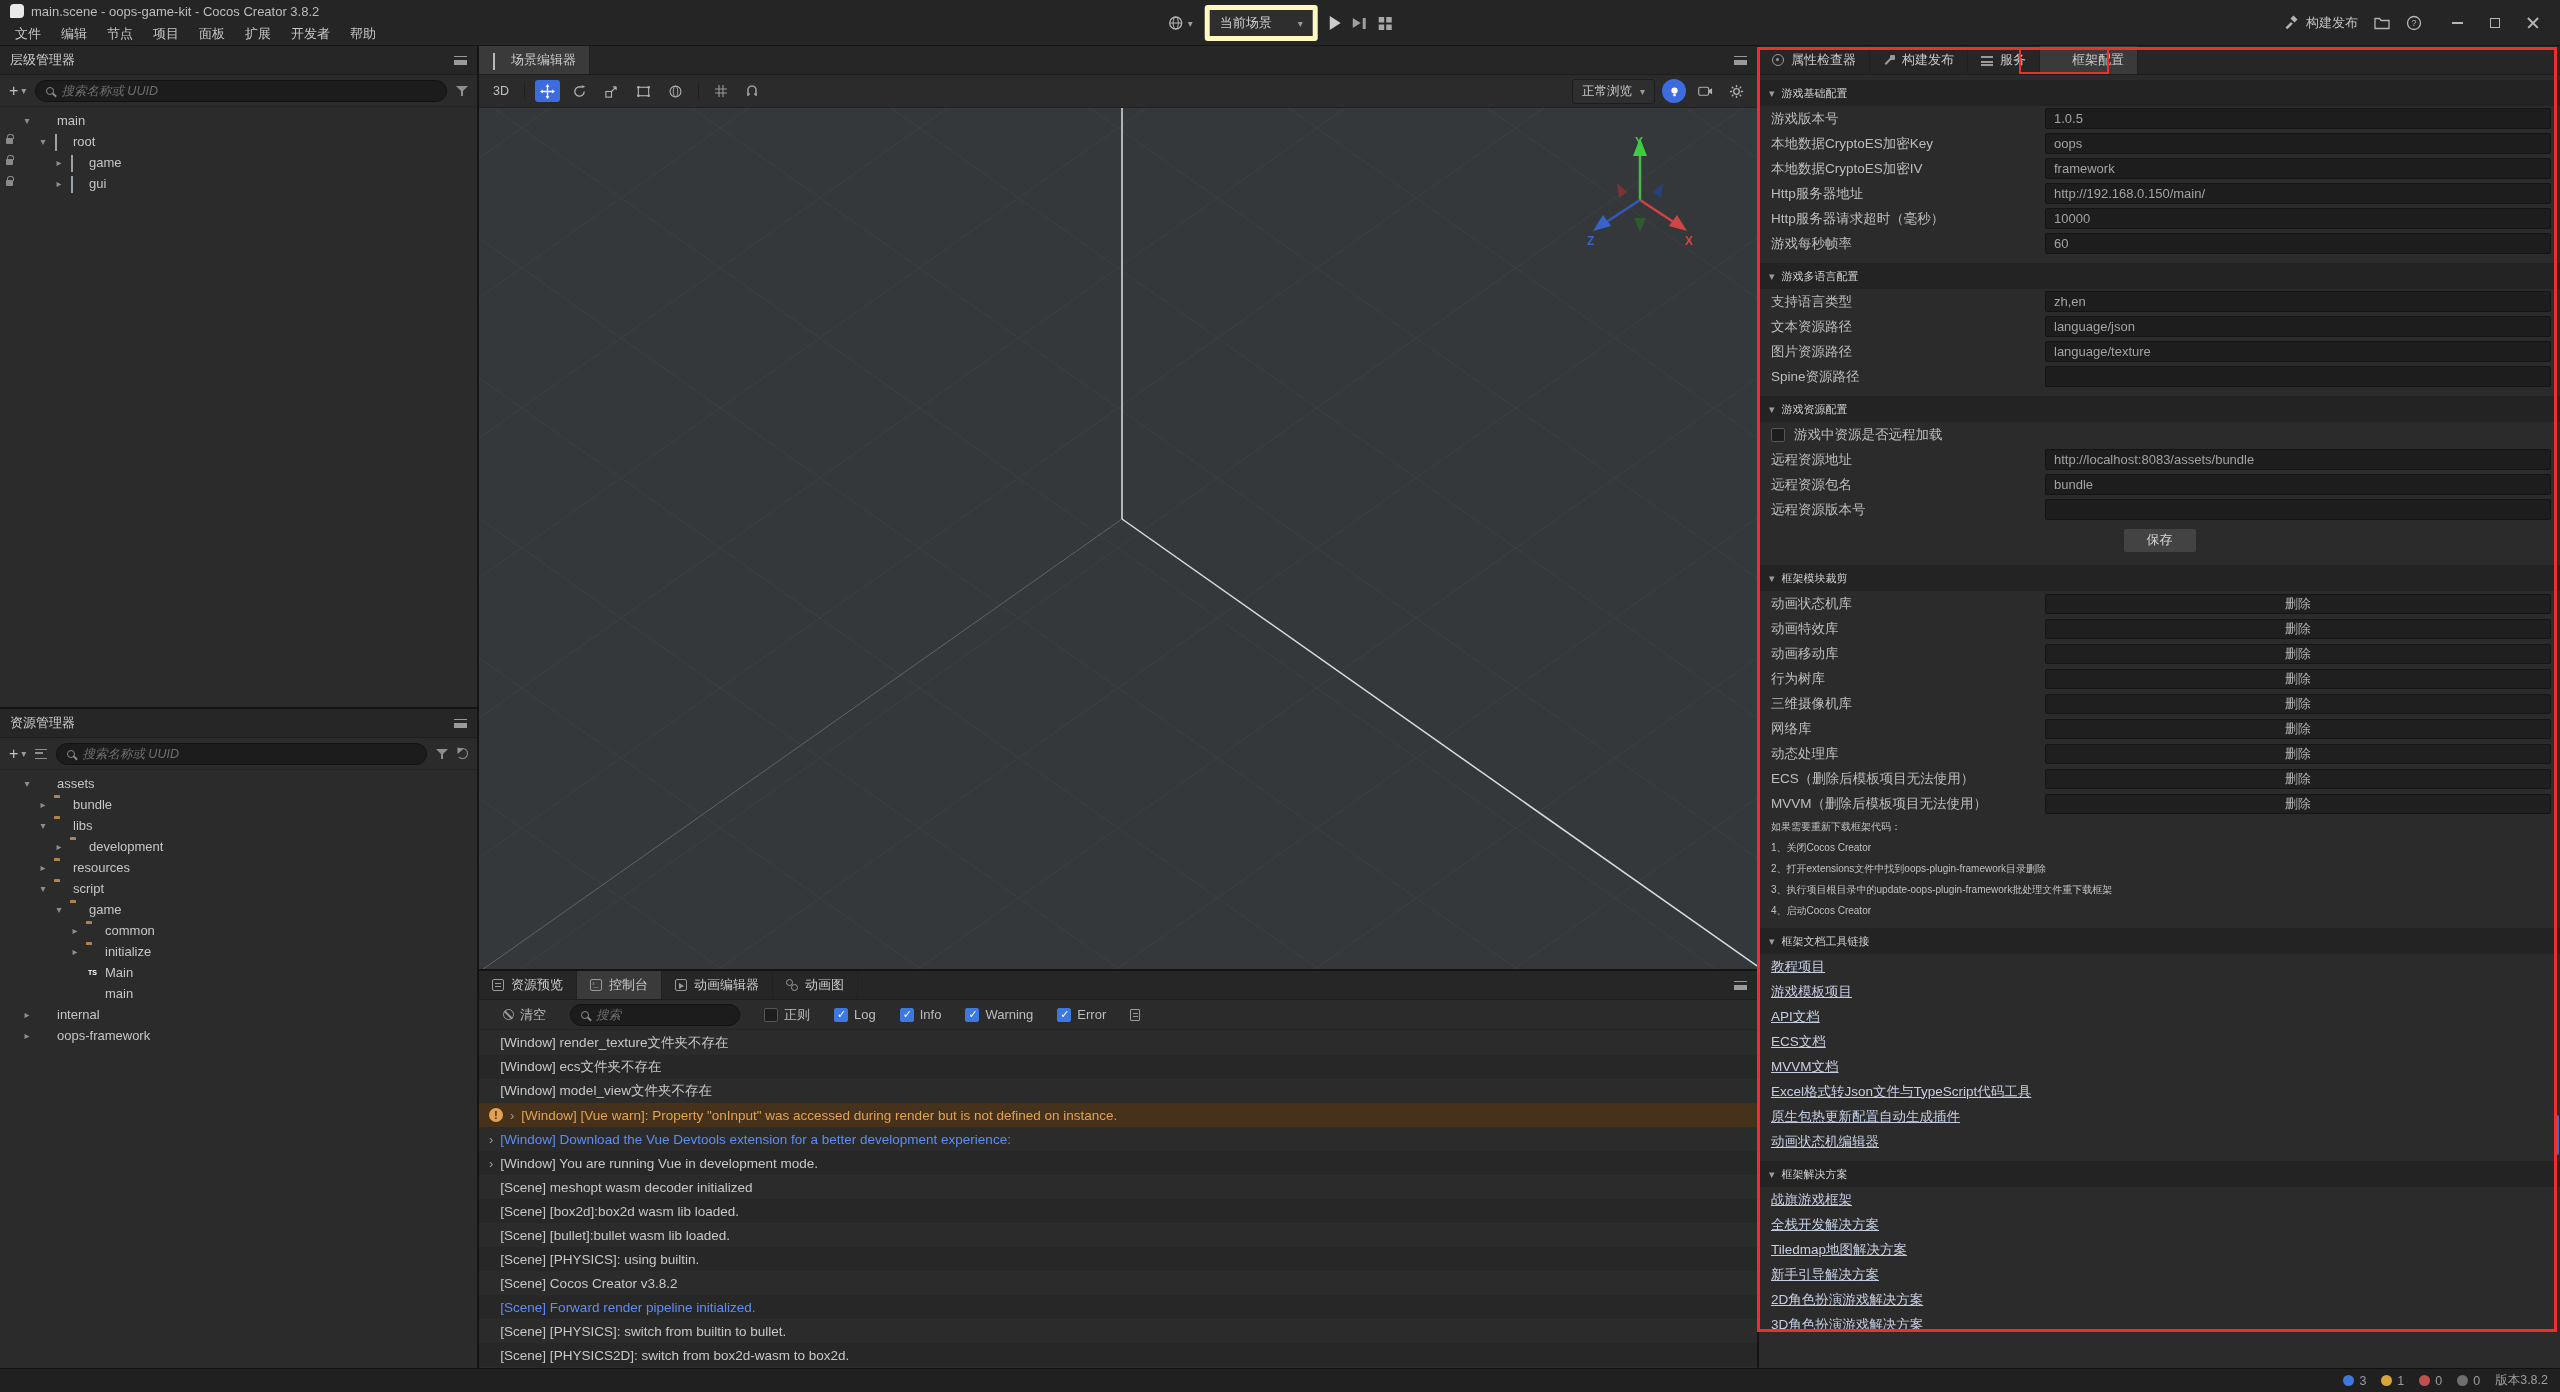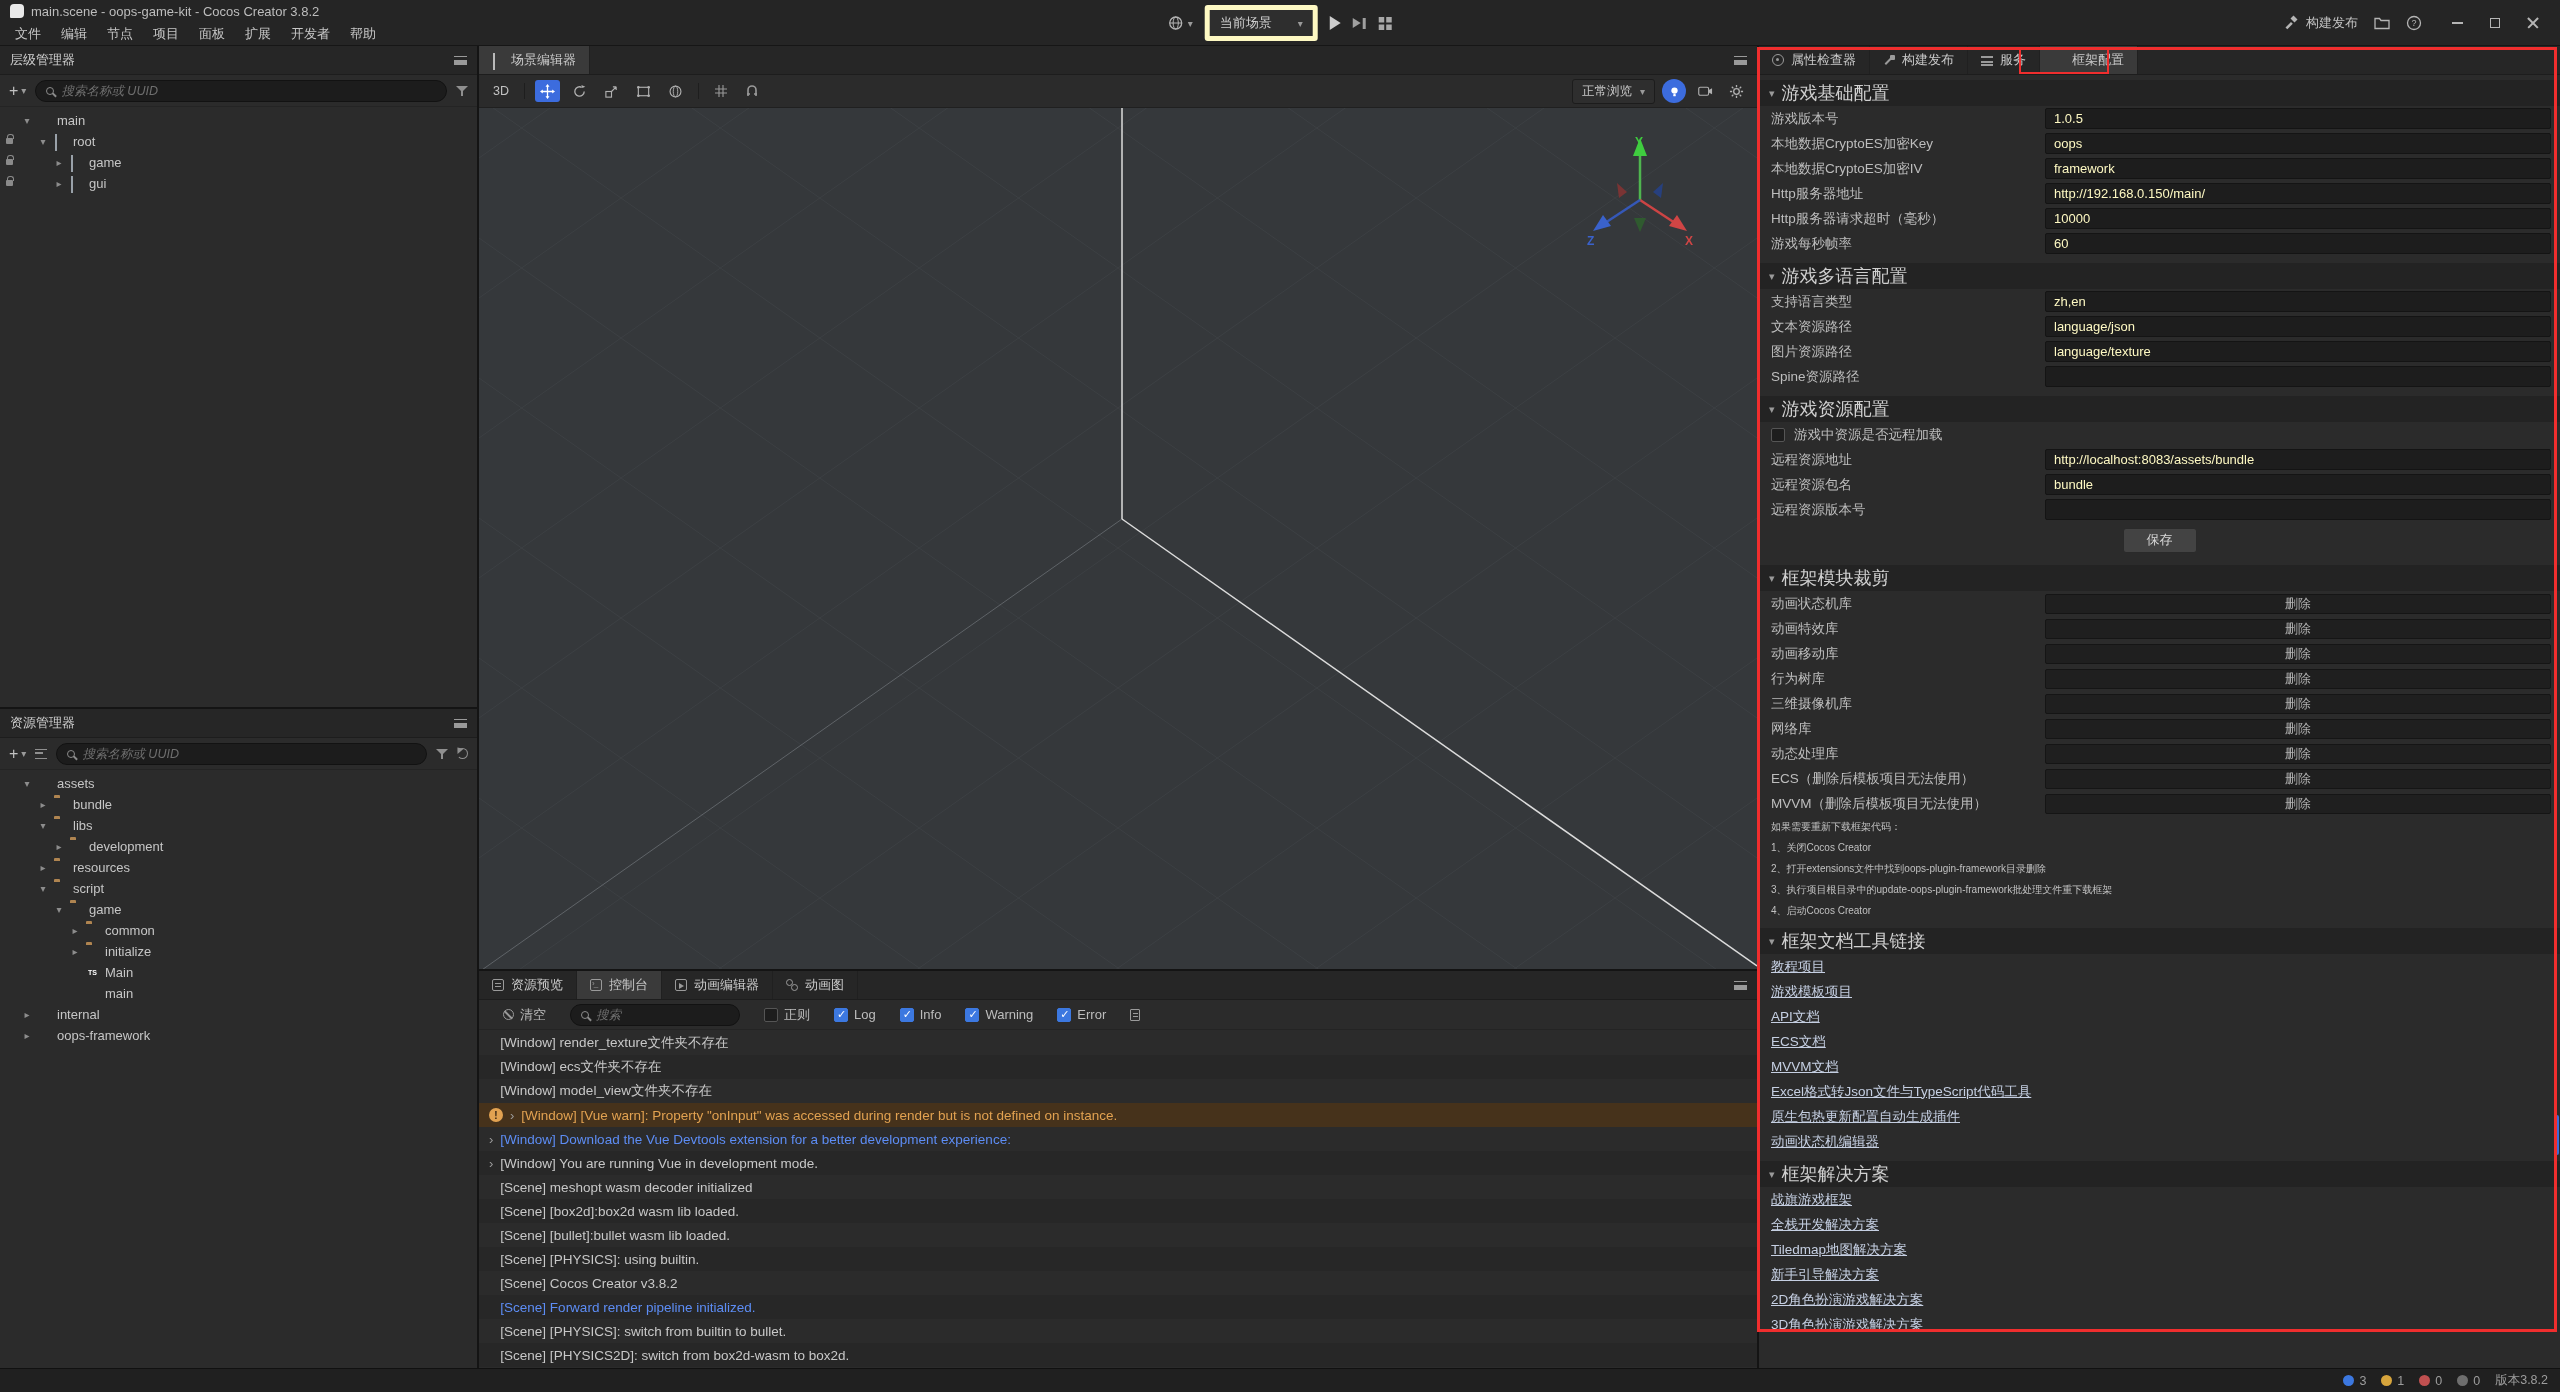"游戏基础配置" .sec-header { font-size: 18px -> 11px }
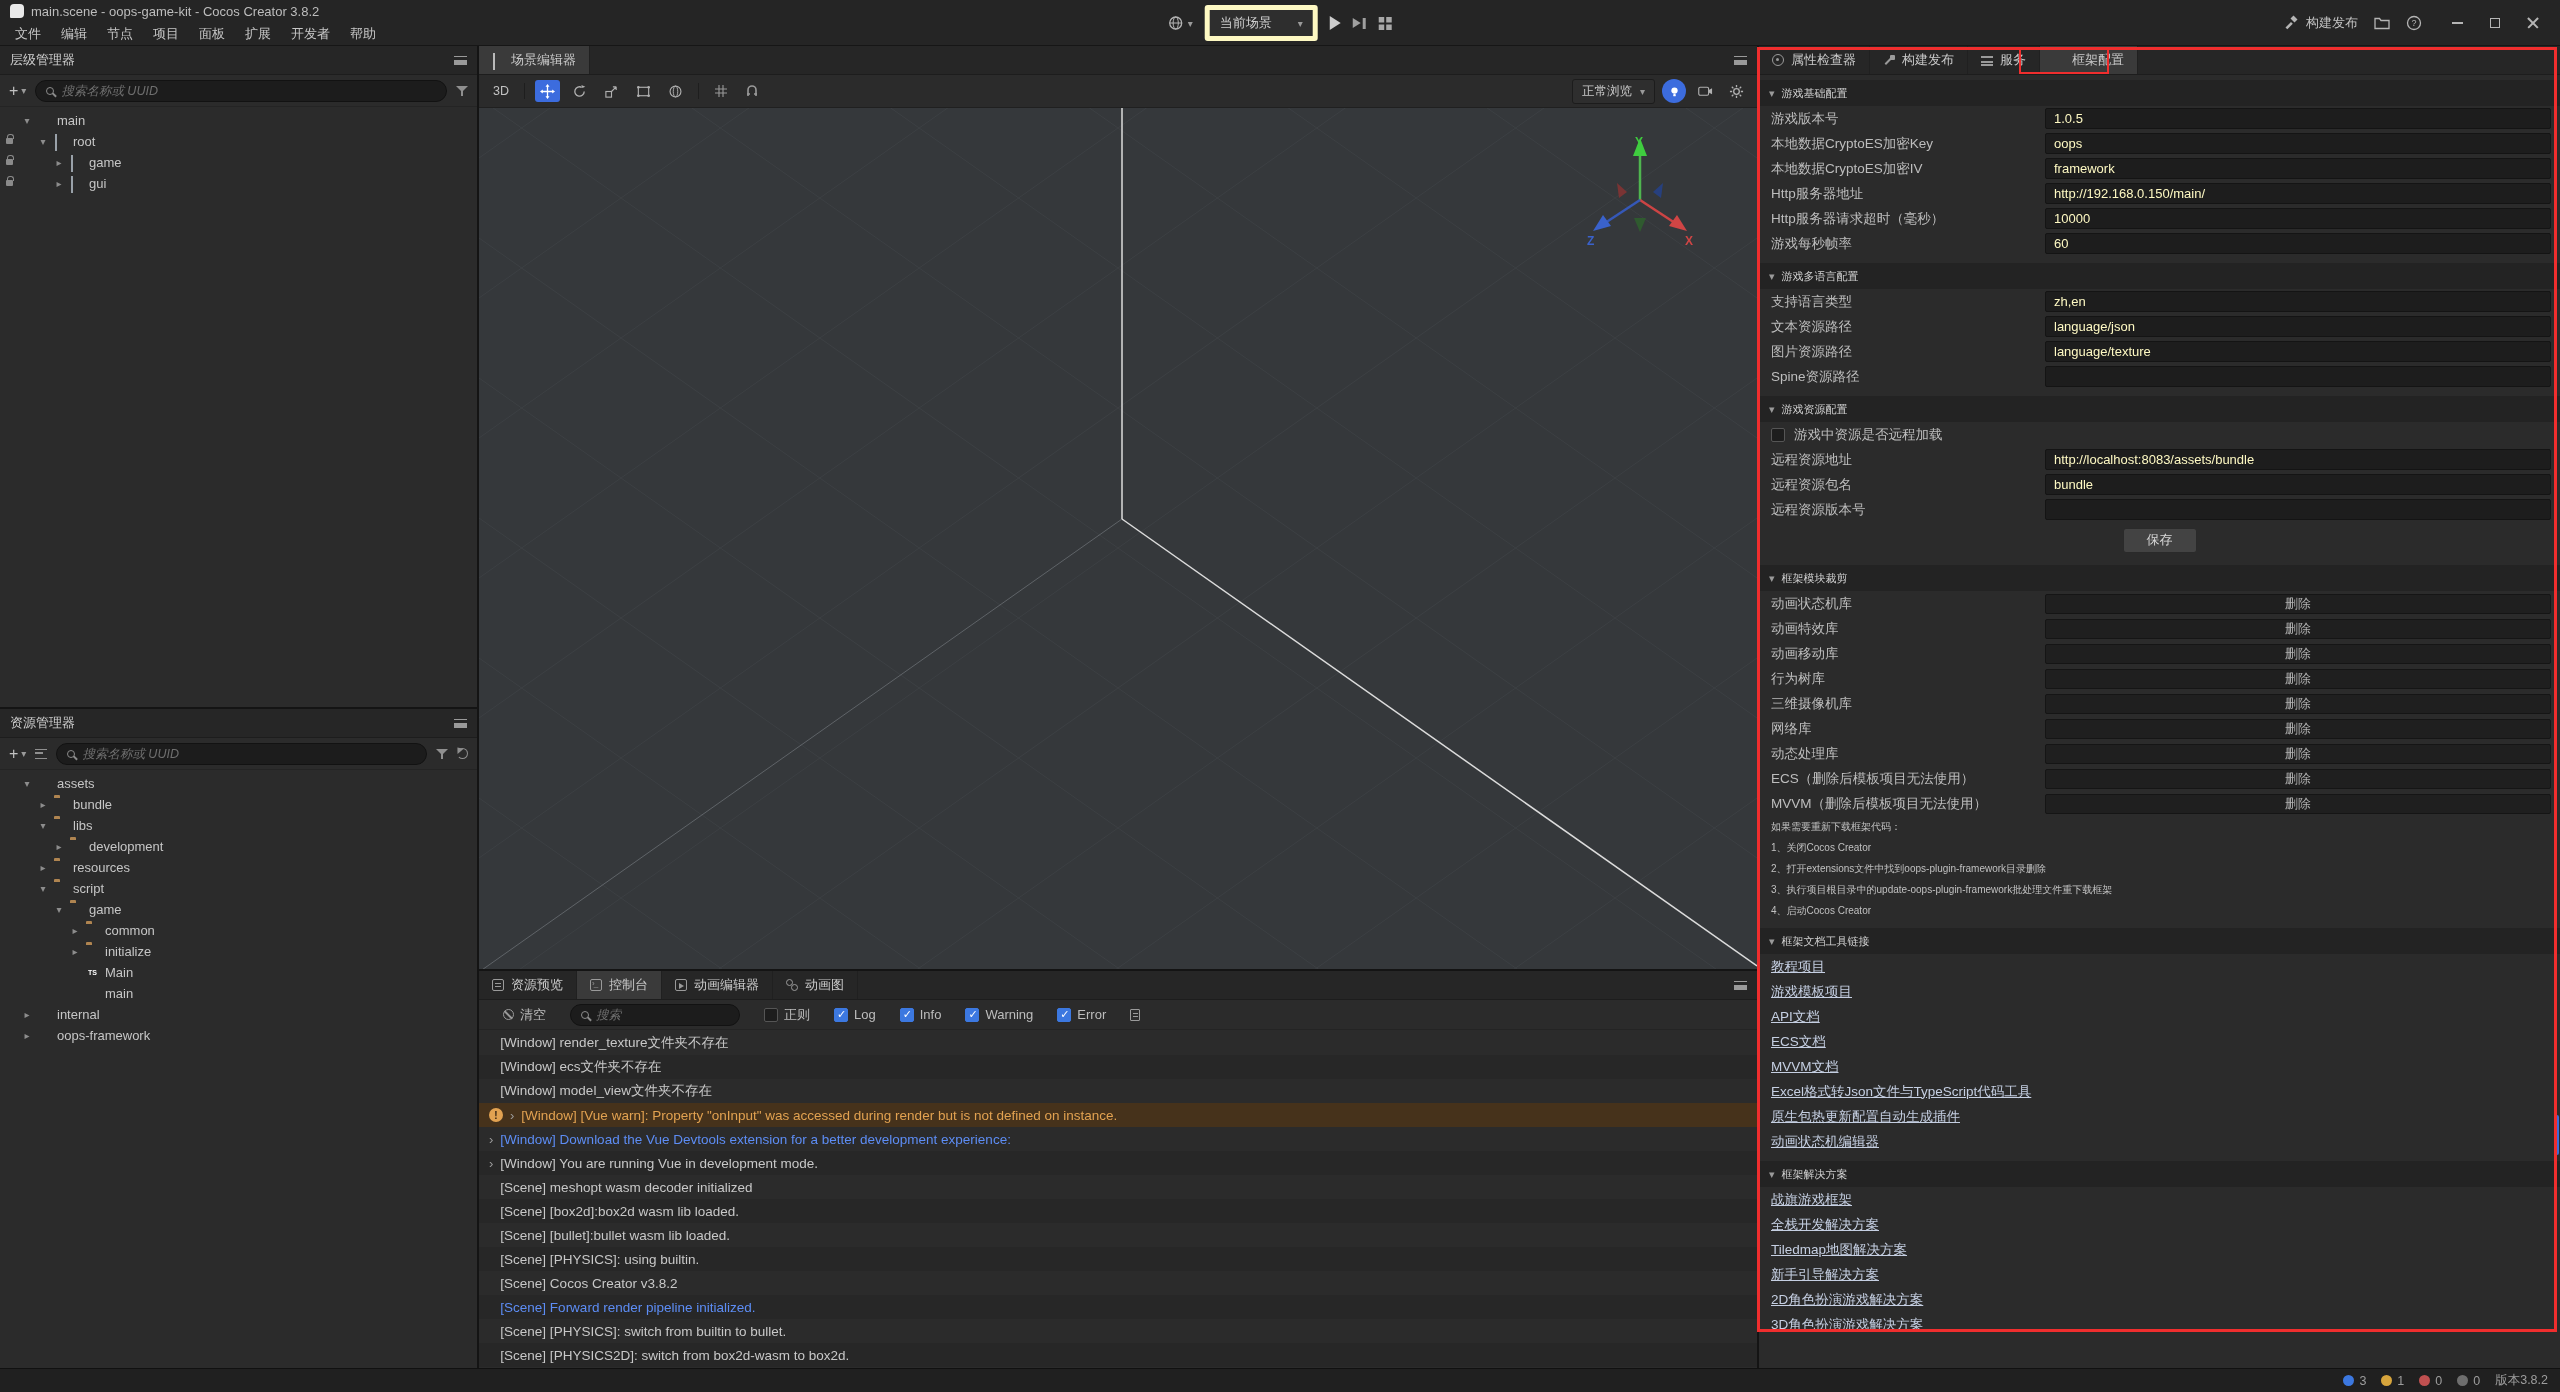"1.0.5" .field-input { color: #fef9c3 -> #a3a3a3 }
